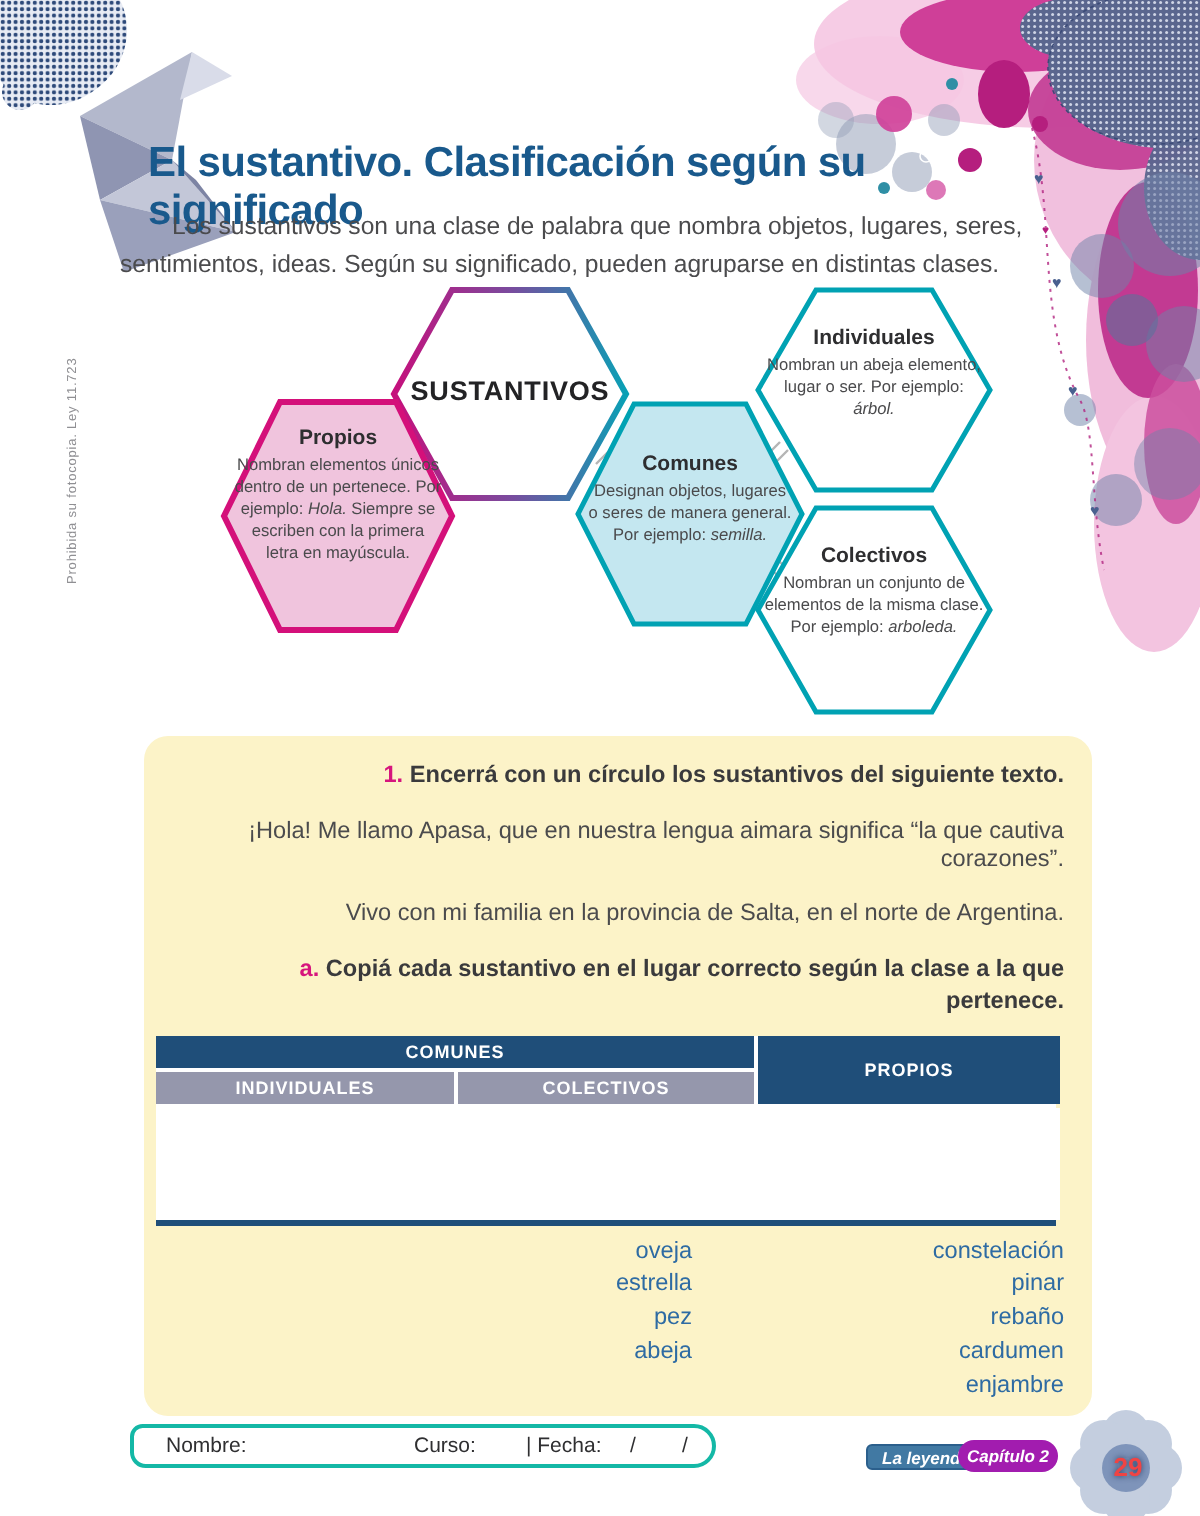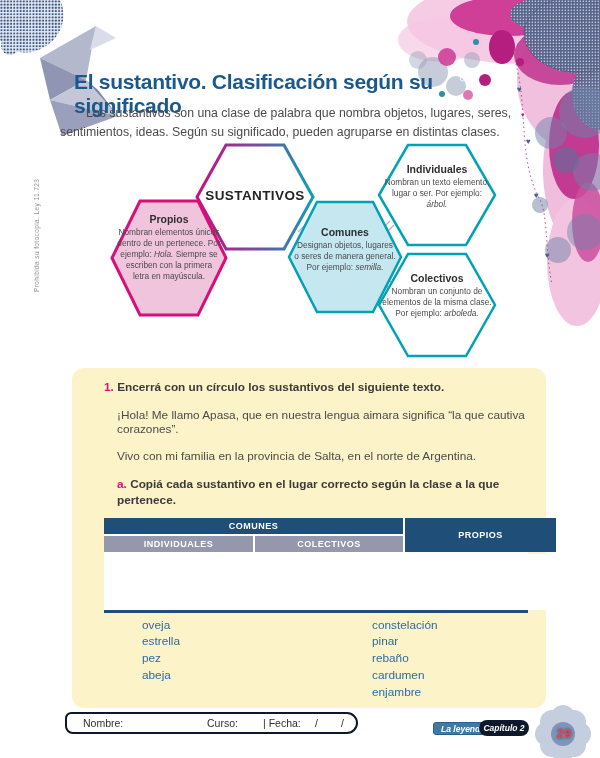"Nombran un texto elemento, lugar" span { text: texto -> abeja }
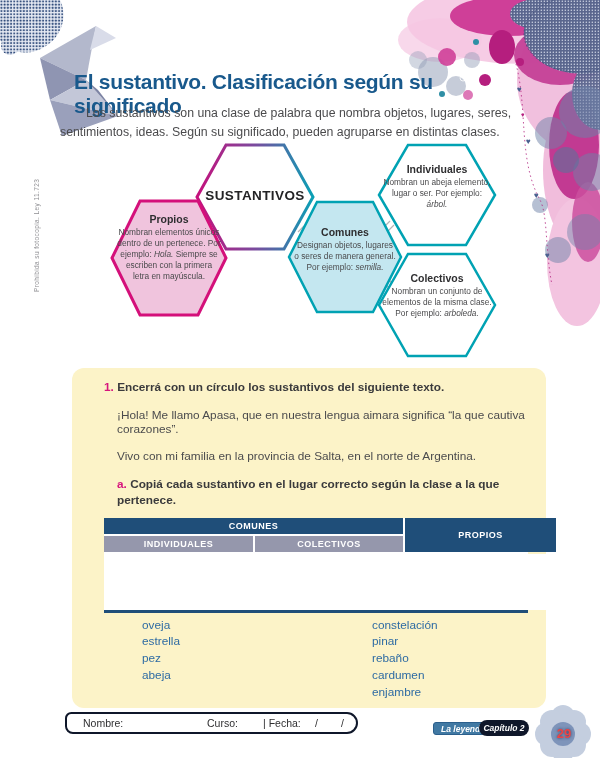"1. Encerrá con un círculo" .panel { padding: 11px 14px 0 32px -> 11px 14px 0 6px; text-align: none -> right }
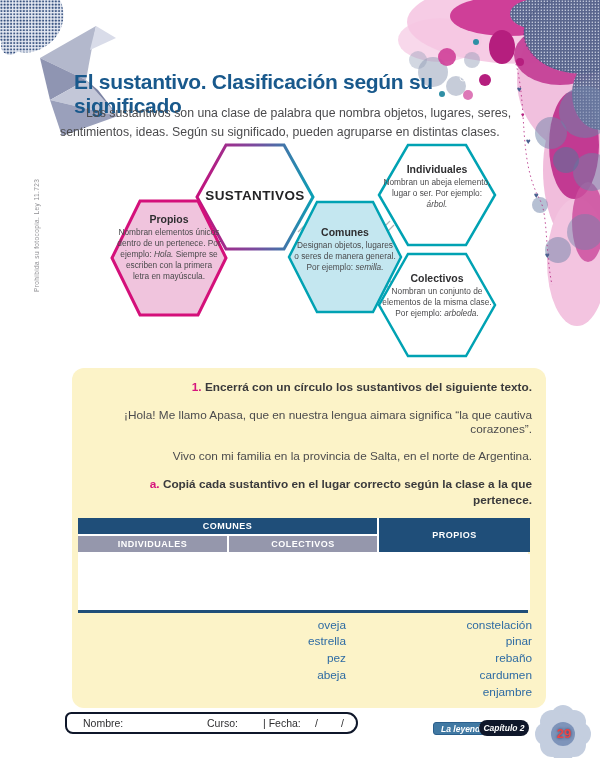"Nombre:" .namebox { border: 2px solid #0f172a -> 2px solid #14b8a6 }
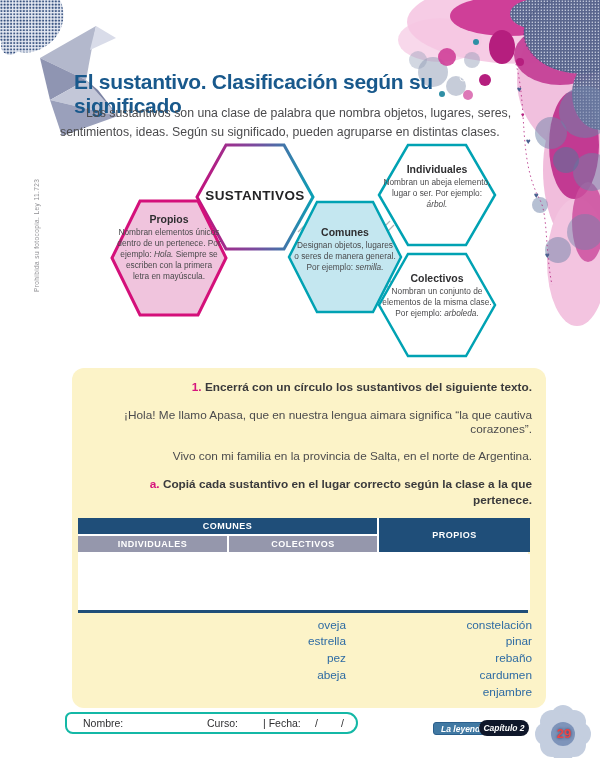"Capítulo 2" .badge-chapter { background: #0f172a -> #a21caf }
